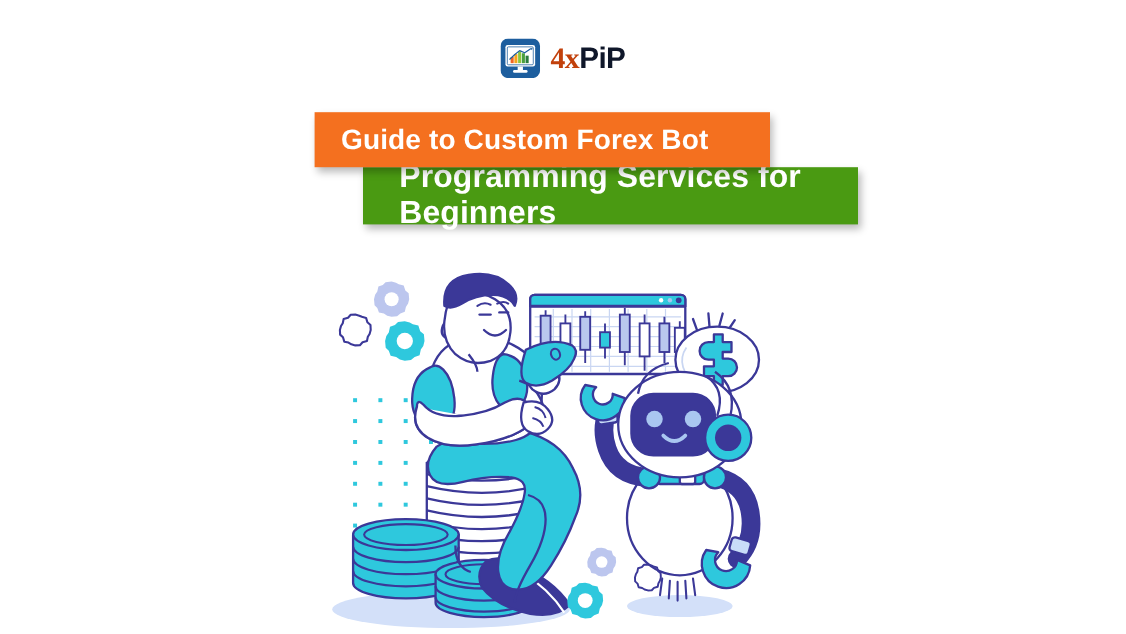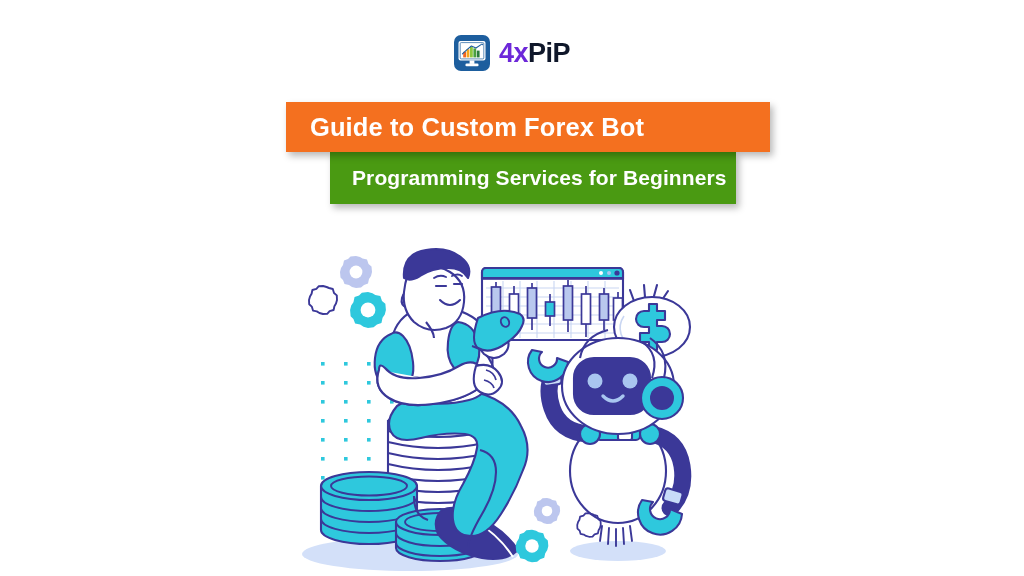"4x" #logo-word .w1 { color: #6d28d9 -> #c2410c; font-family: none -> Liberation Serif, serif }
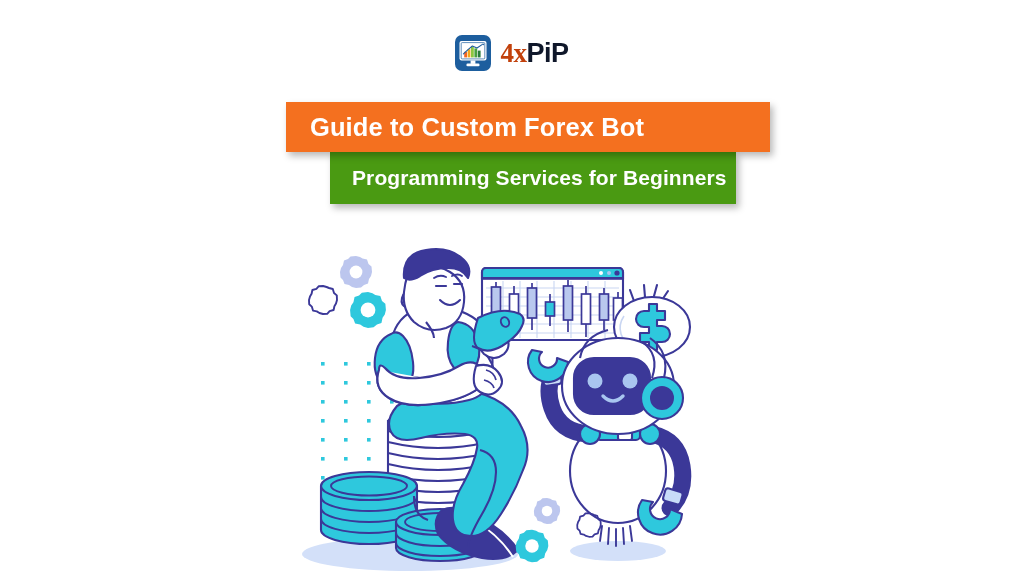"Guide to Custom Forex Bot" #banner-line1 { width: 484px -> 414px }
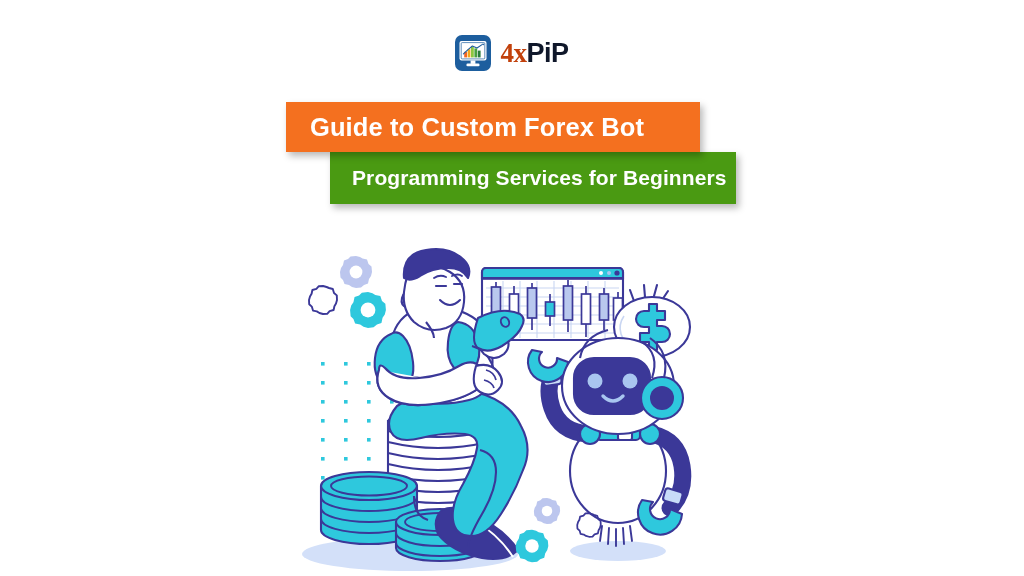"Programming Services for Beginners" #banner-line2 { font-size: 21px -> 29px; padding-left: 22px -> 33px; width: 406px -> 450px }
